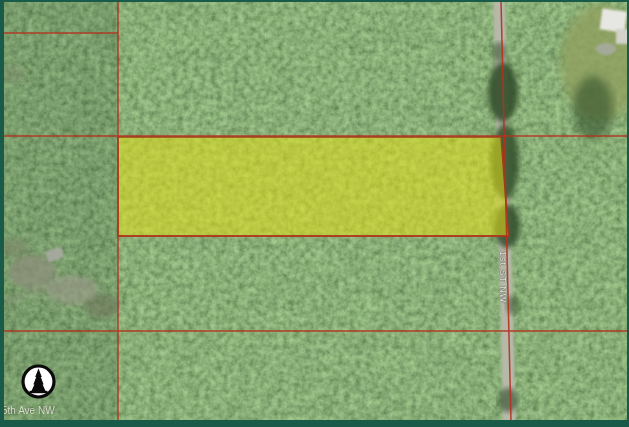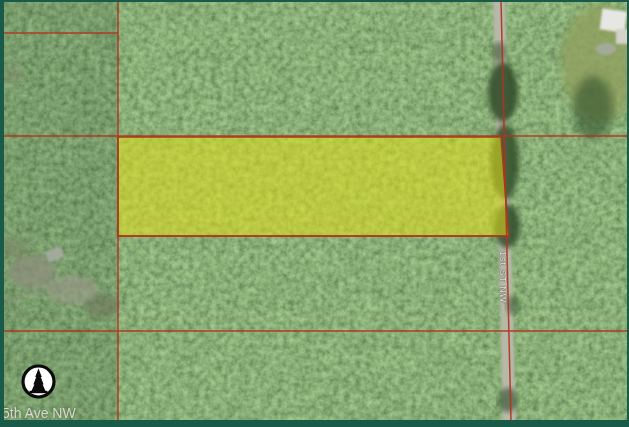"5th Ave NW" .faint-street { font-size: 14px -> 10px }
